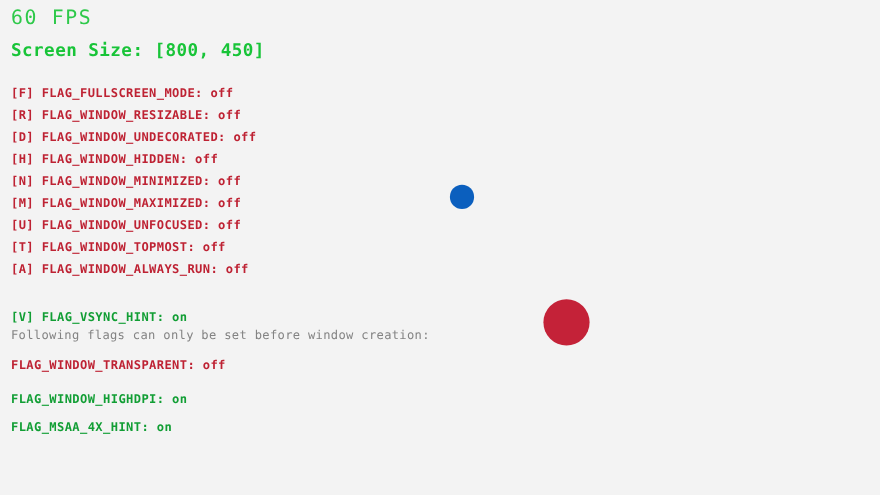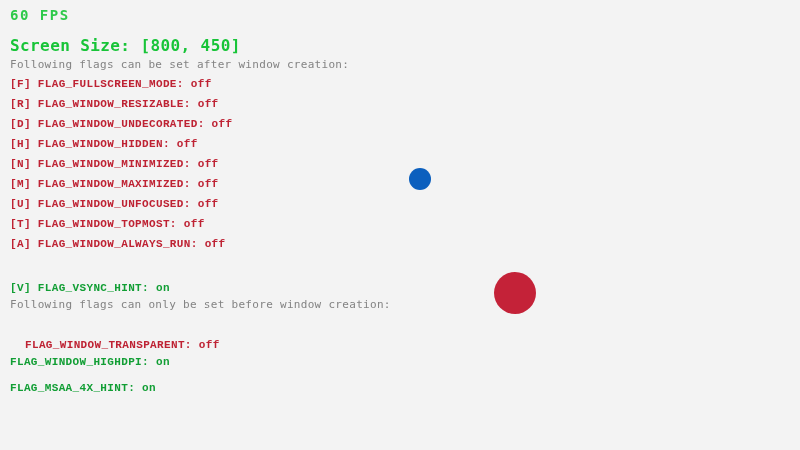"60 FPS" #fps-counter { font-size: 14px -> 18px; font-weight: bold -> normal }
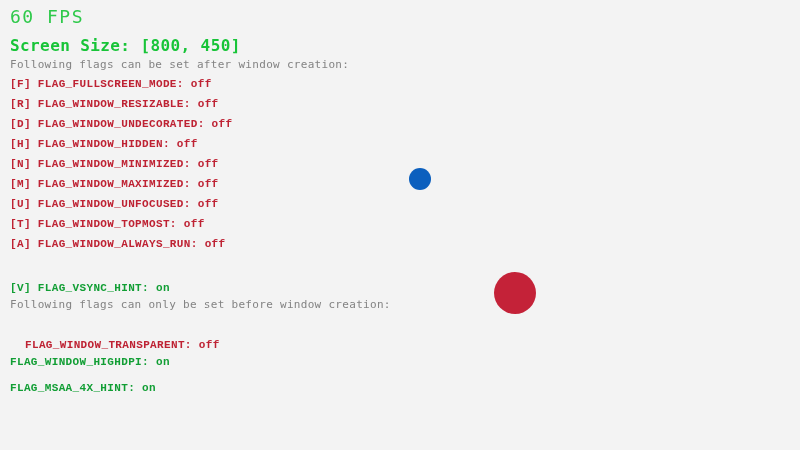"Following flags can be set" div.txt { html: <div>Following flags can be set after window creation:</div> -> none }
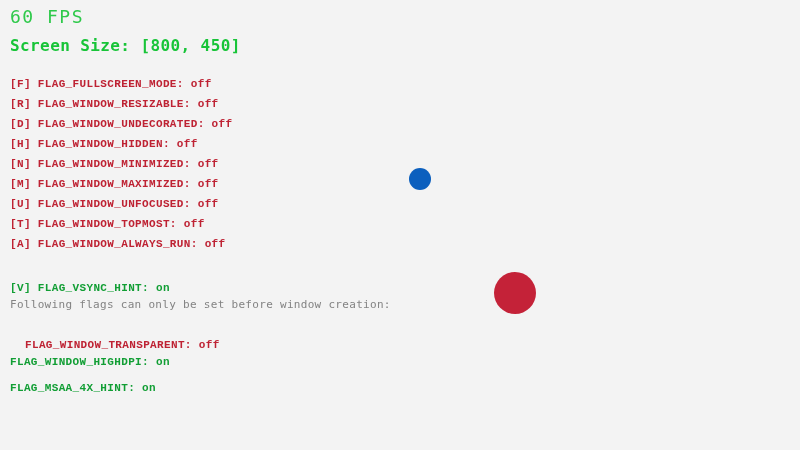"[F] FLAG_FULLSCREEN_MODE: off" .flag-line { font-family: Liberation Mono, monospace -> none }
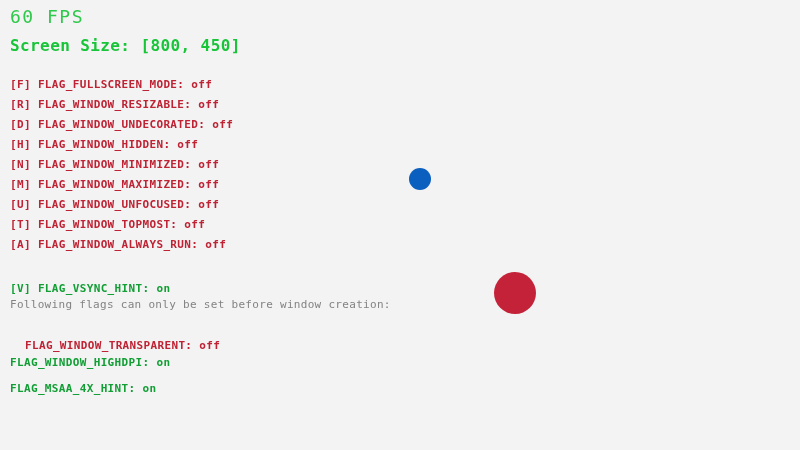"FLAG_WINDOW_TRANSPARENT: off" div.txt { margin-left: 15px -> none; top: 340px -> 326px }
